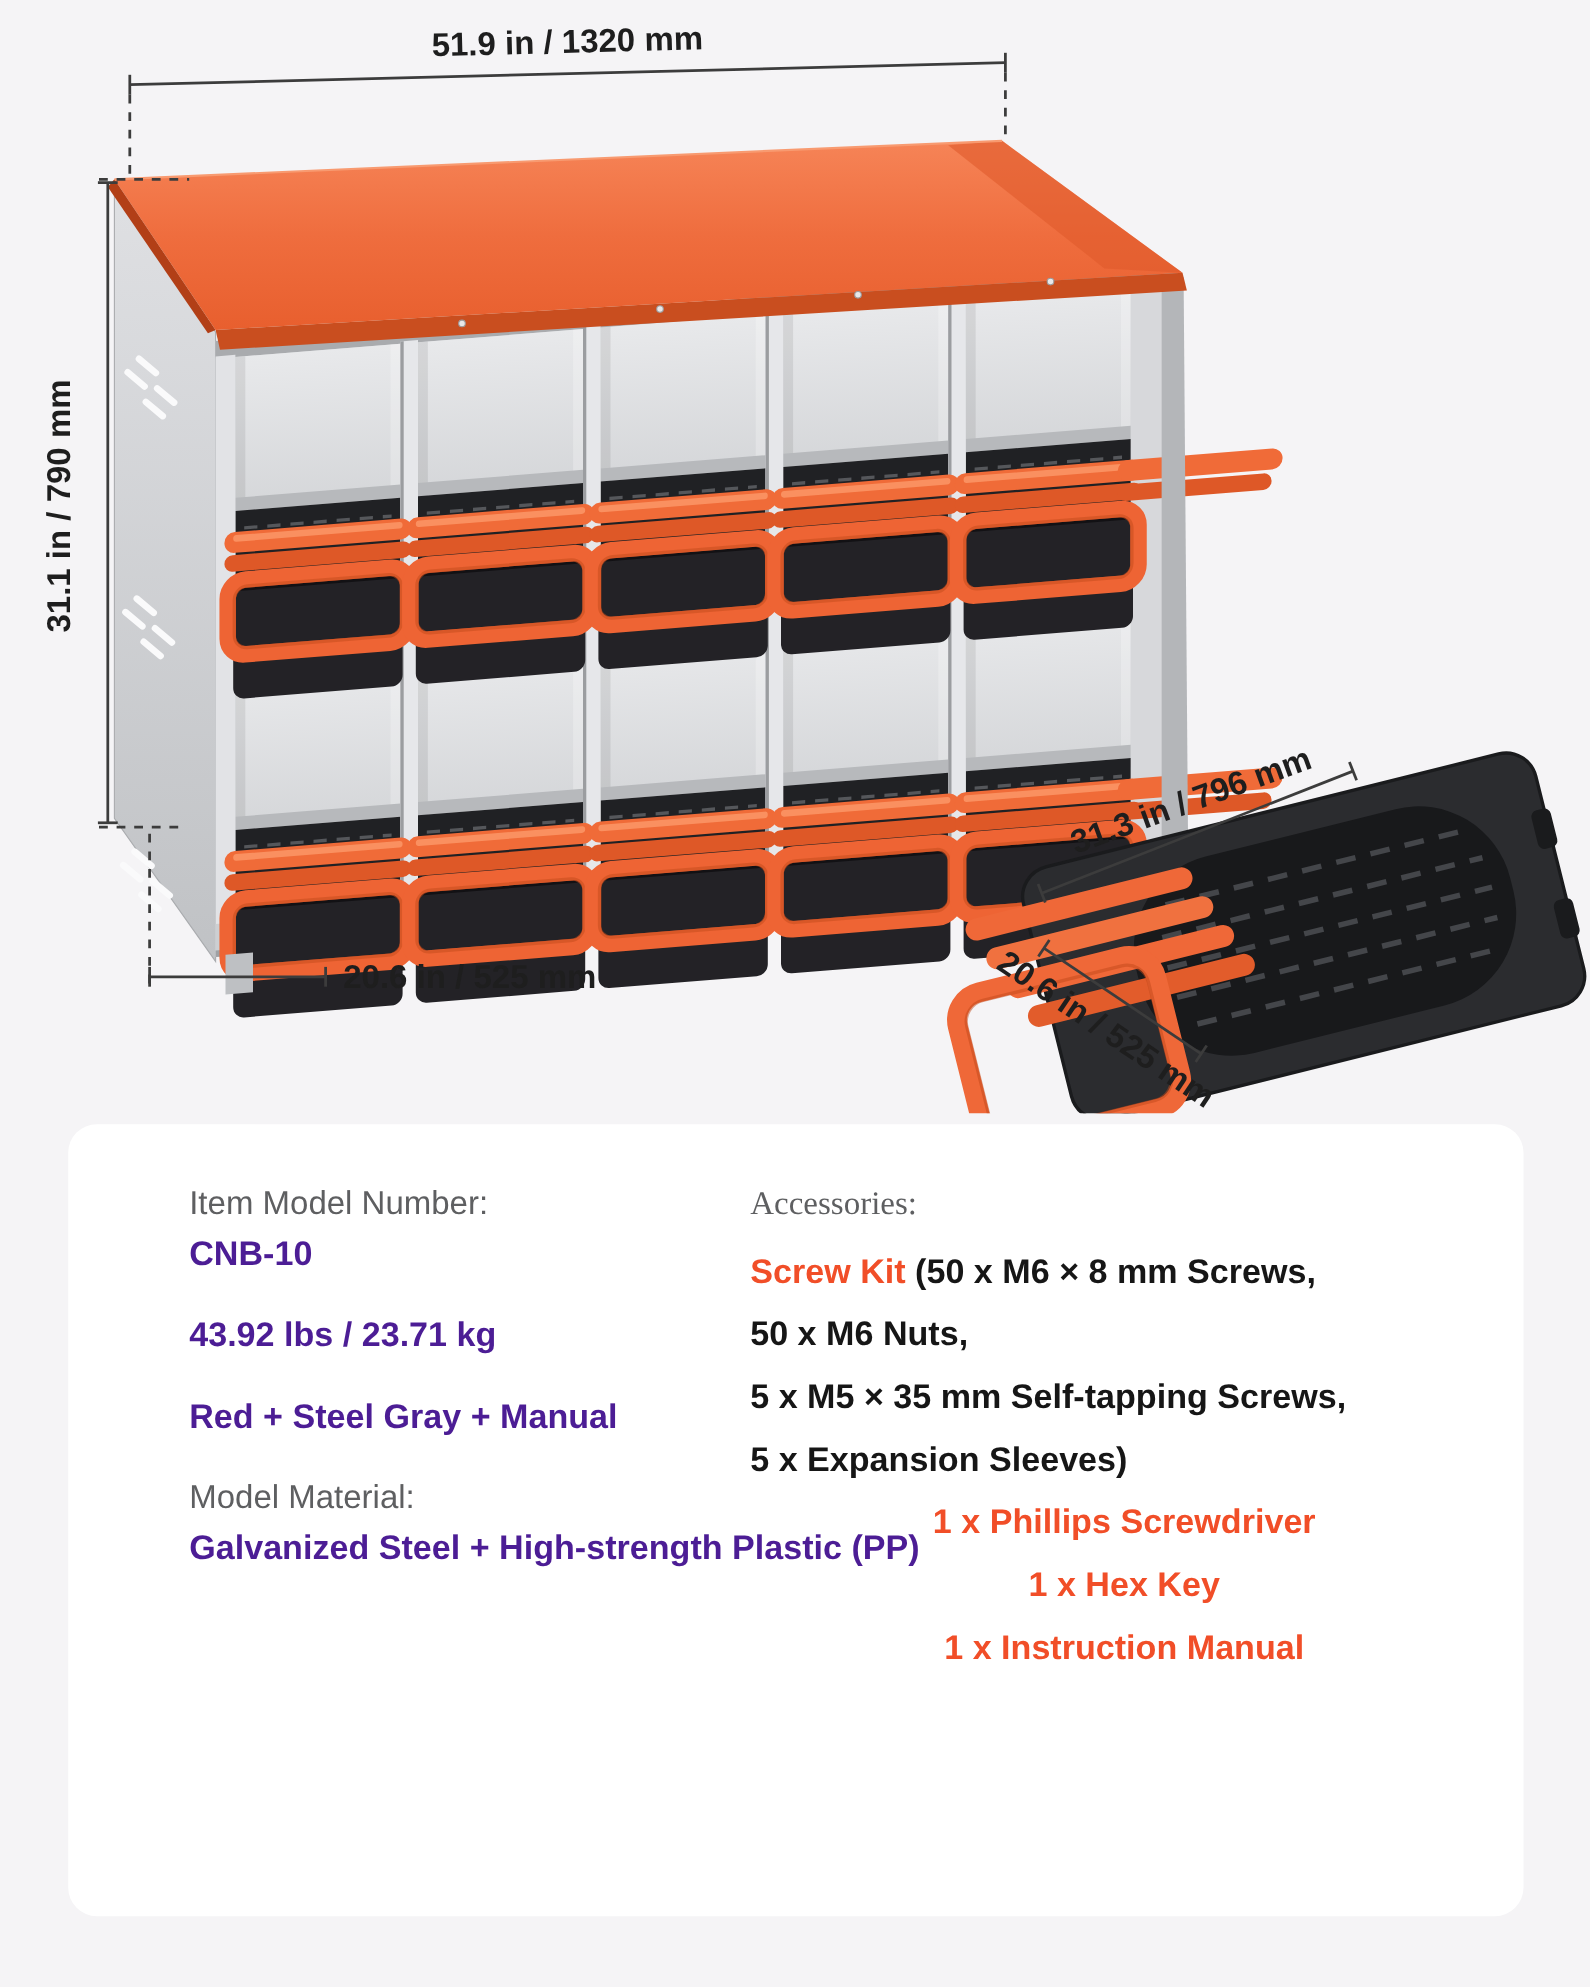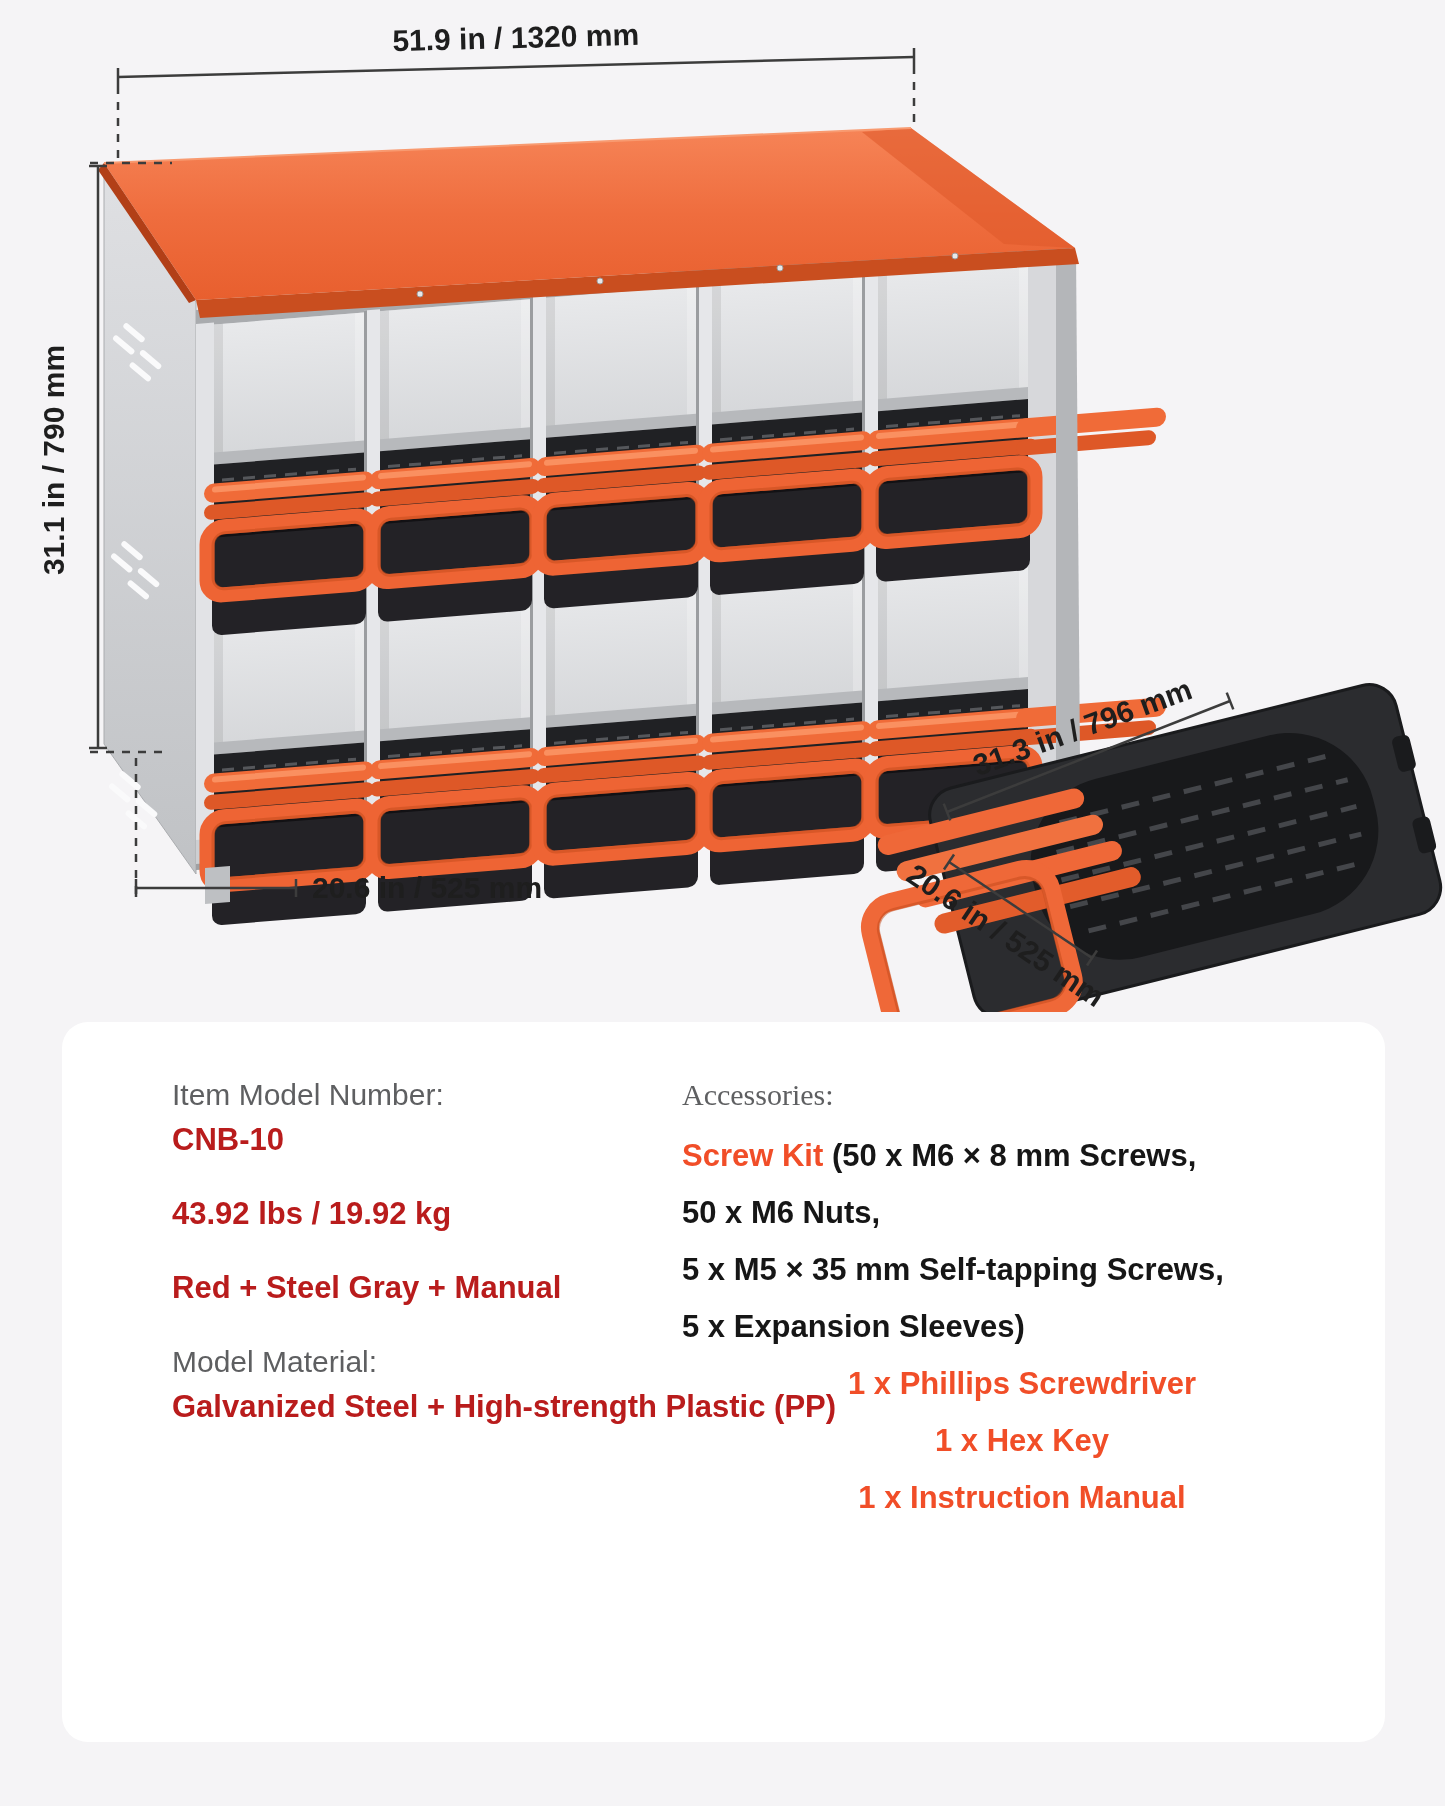"CNB-10" .spec-value { color: #b91c1c -> #4c1d95 }
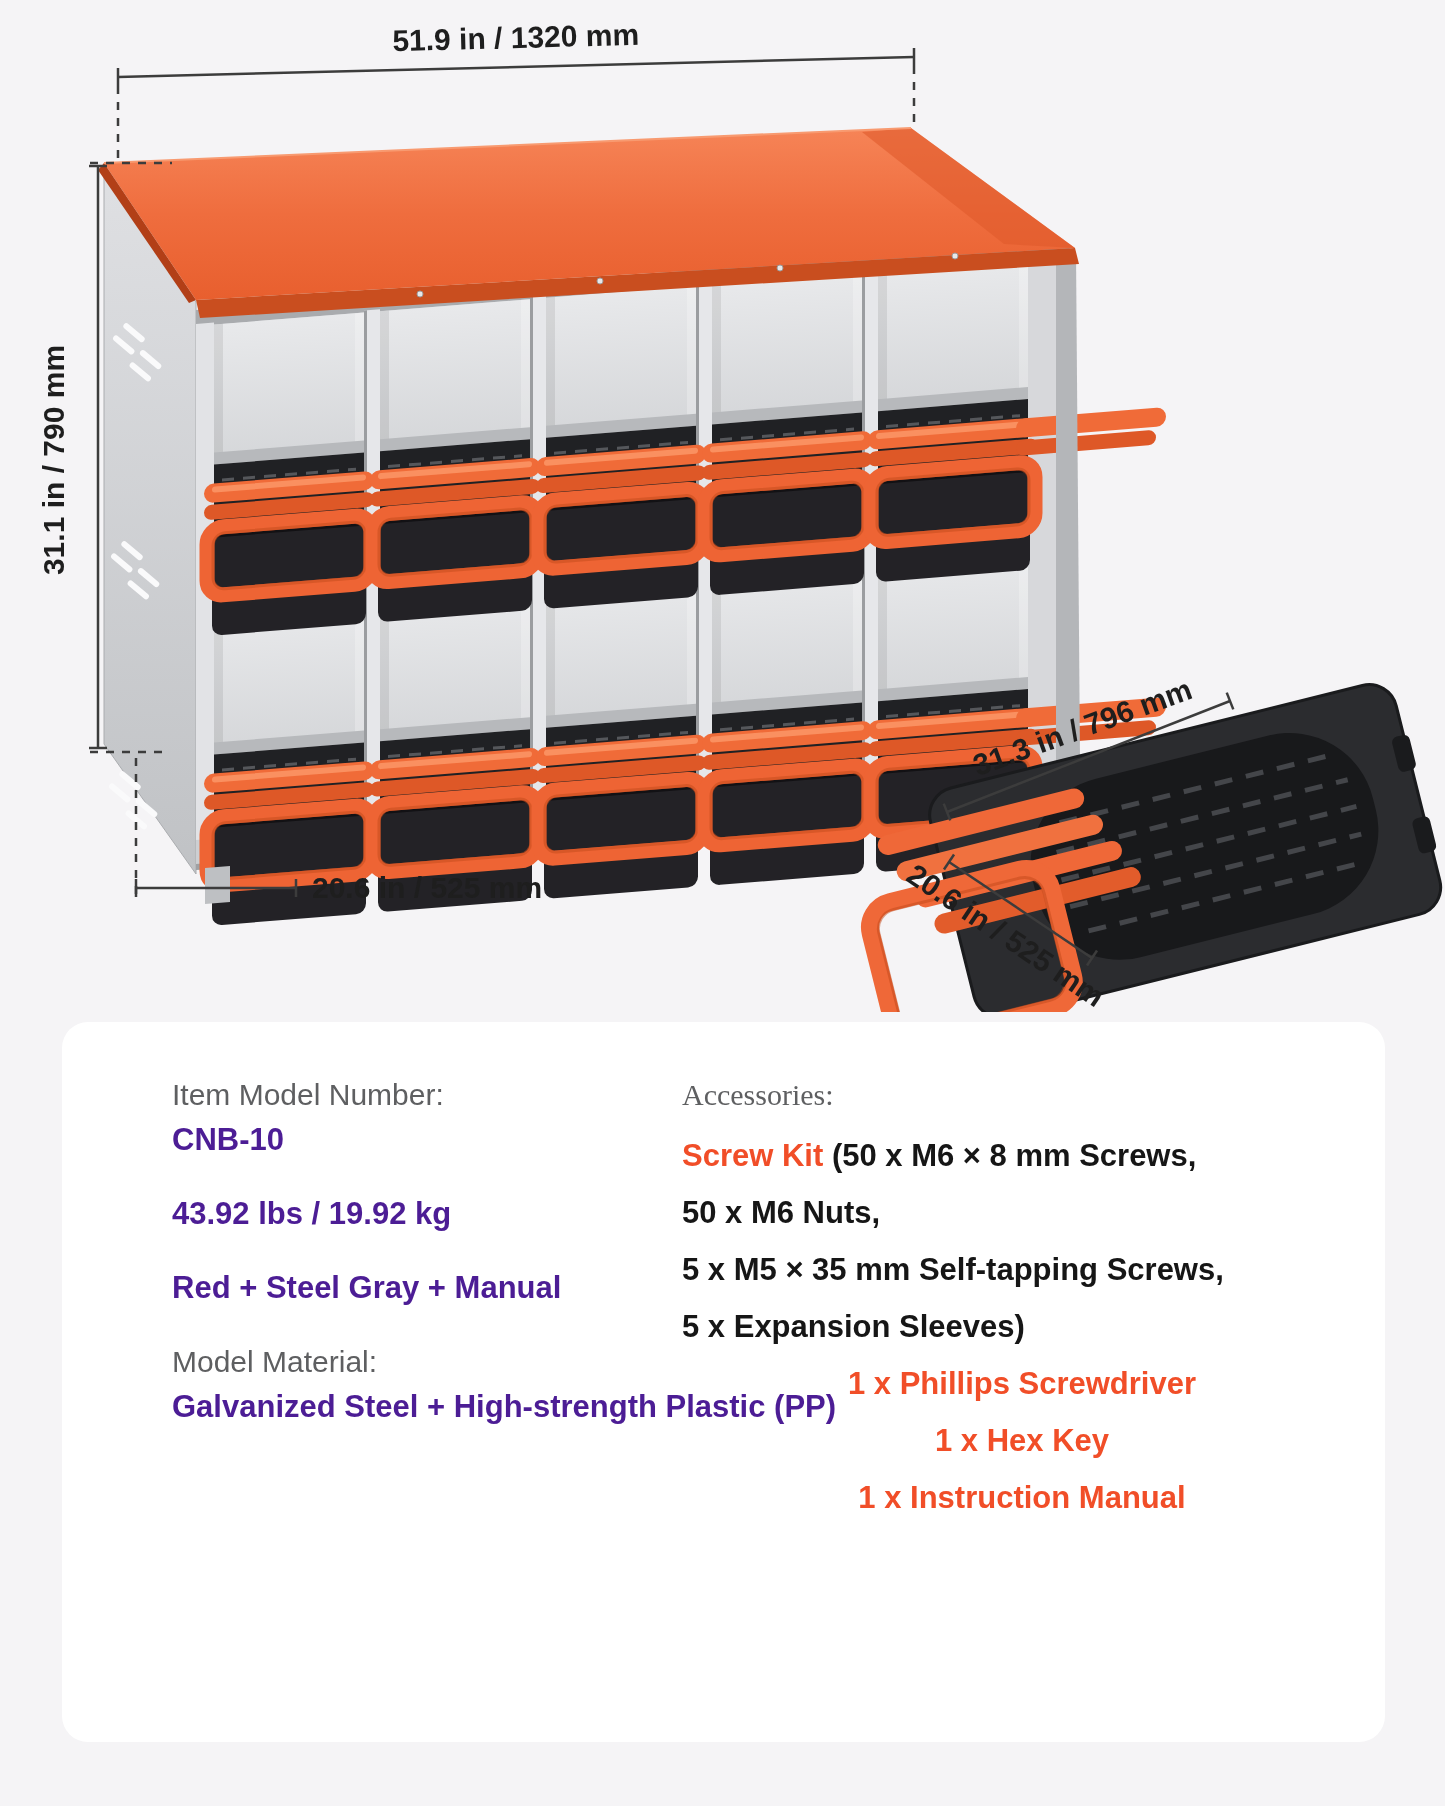"43.92 lbs / 19.92 kg" div.spec-value { text: 19.92 -> 23.71 }
